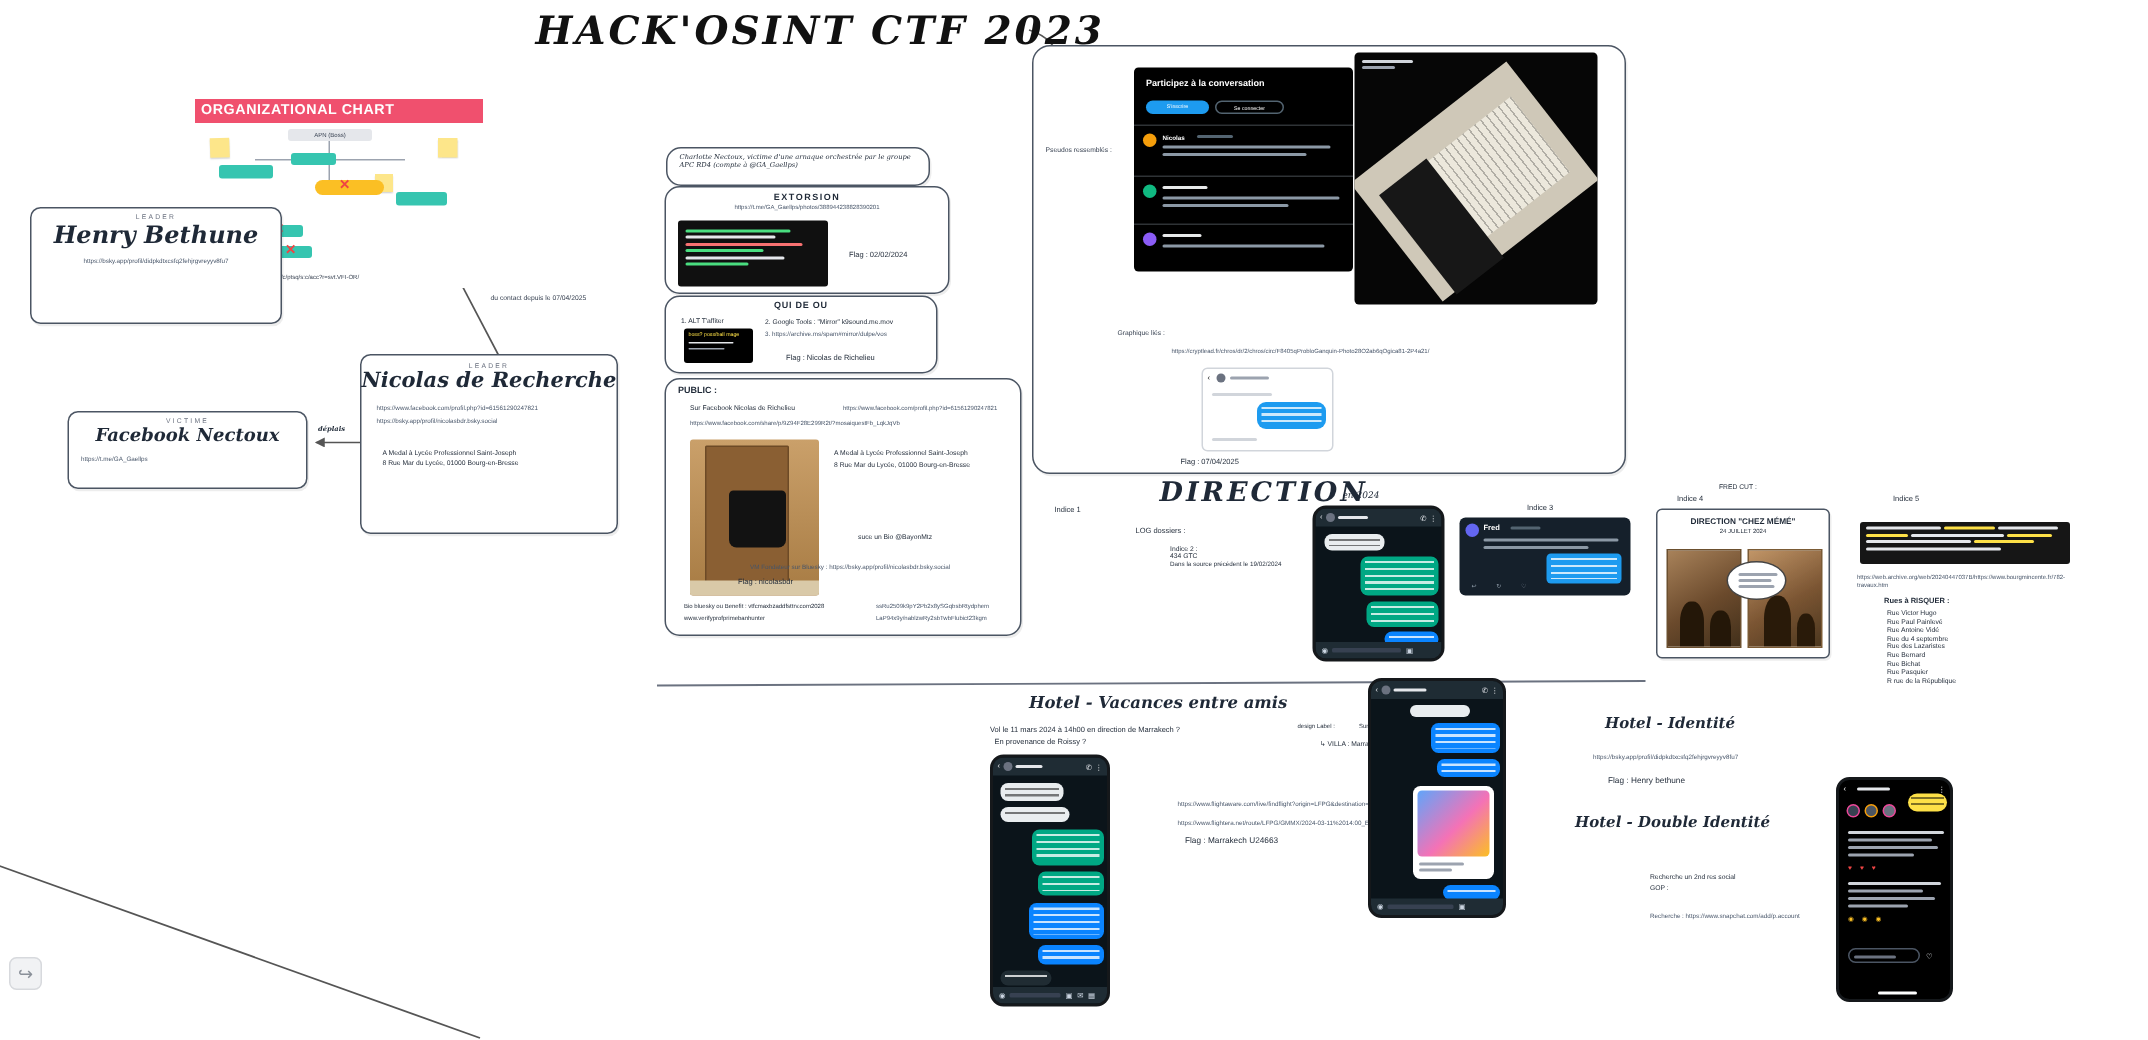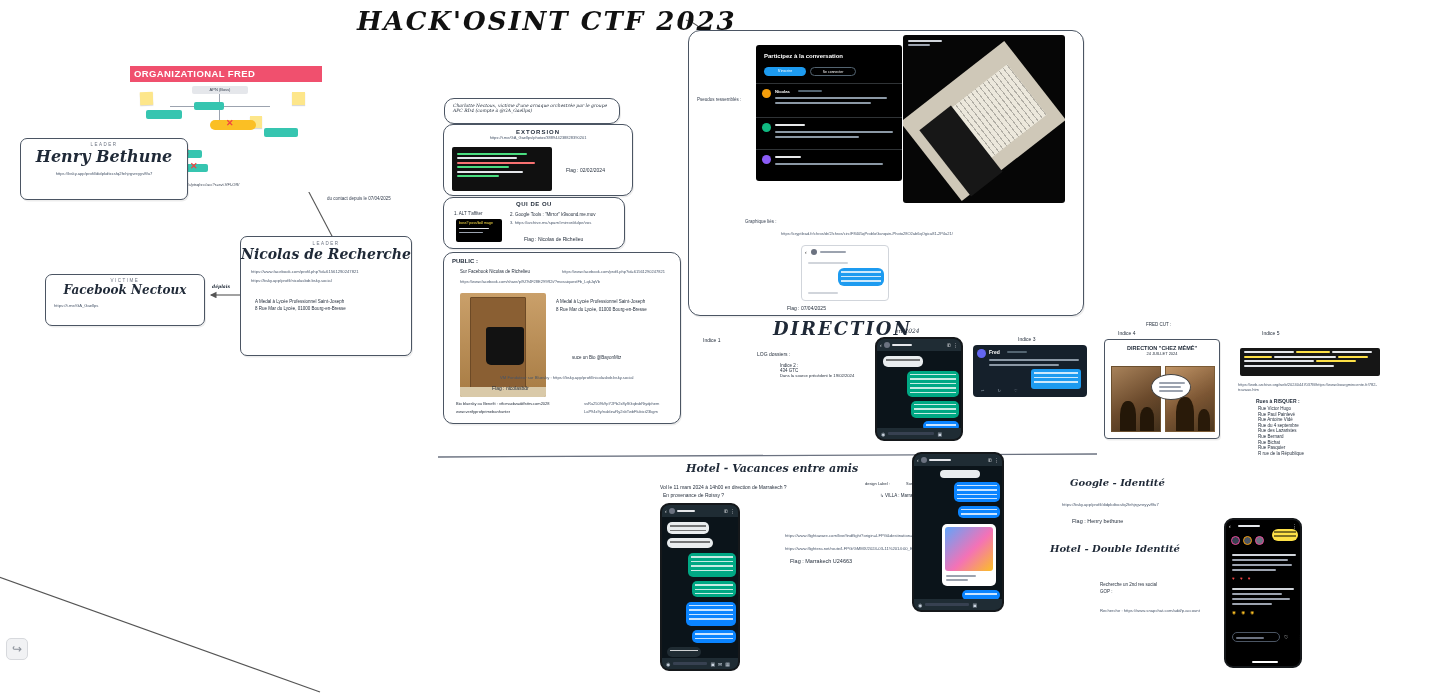"ORGANIZATIONAL FRED" div { text: FRED -> CHART }
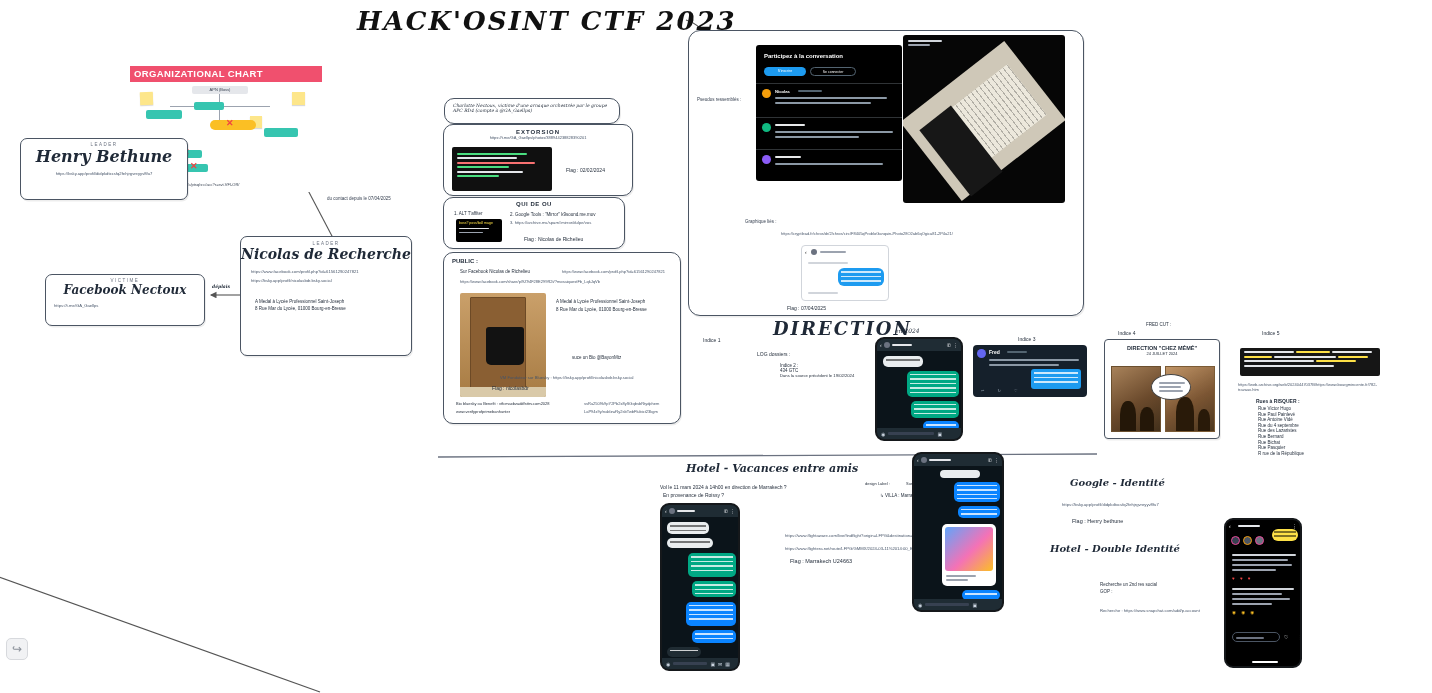"Henry Bethune" div.card { height: 62px -> 78px }
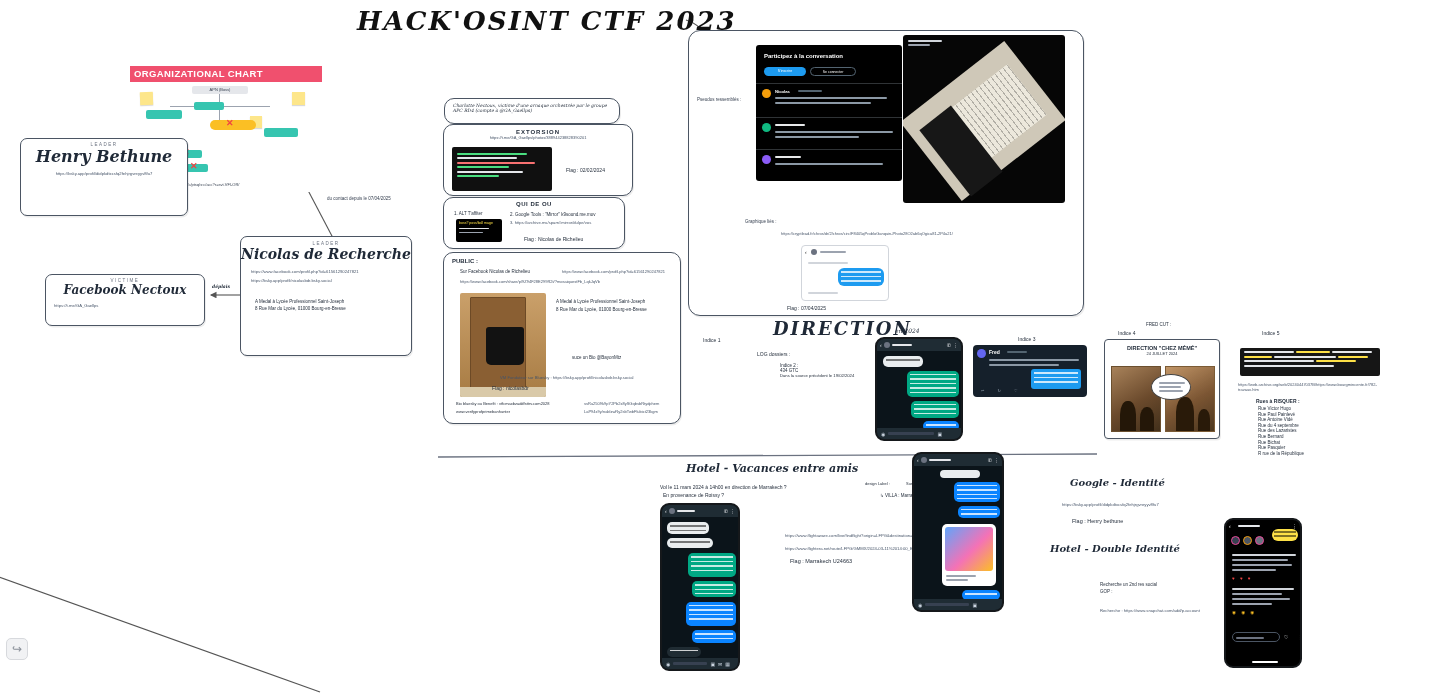"Google - Identité" div.abs { text: Google -> Hotel }
